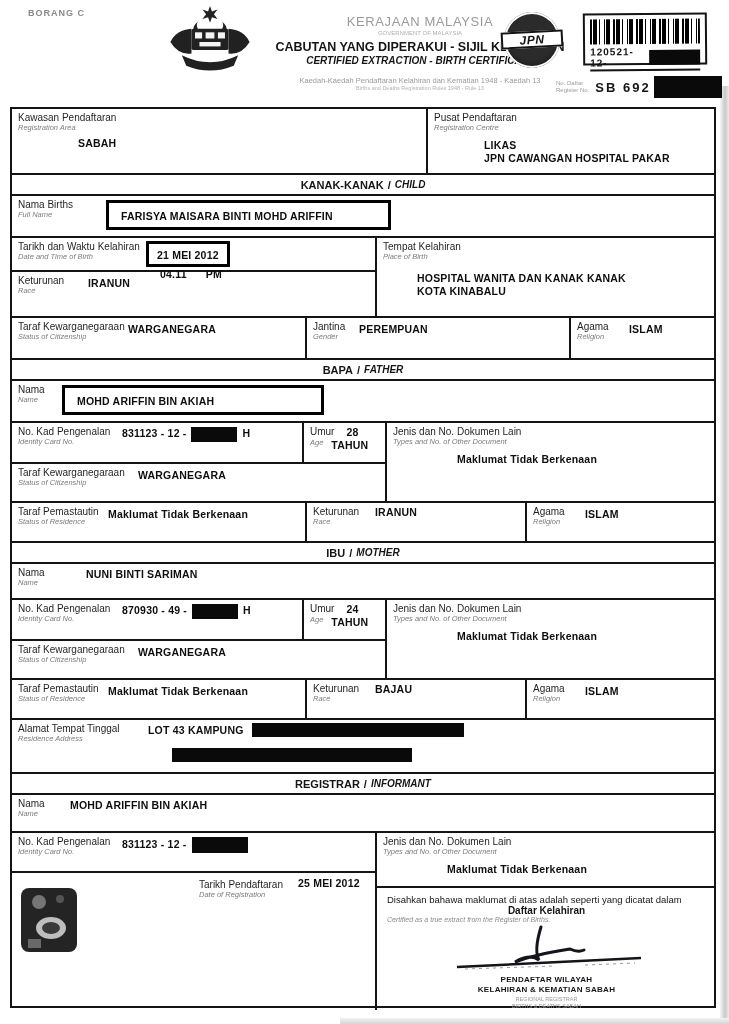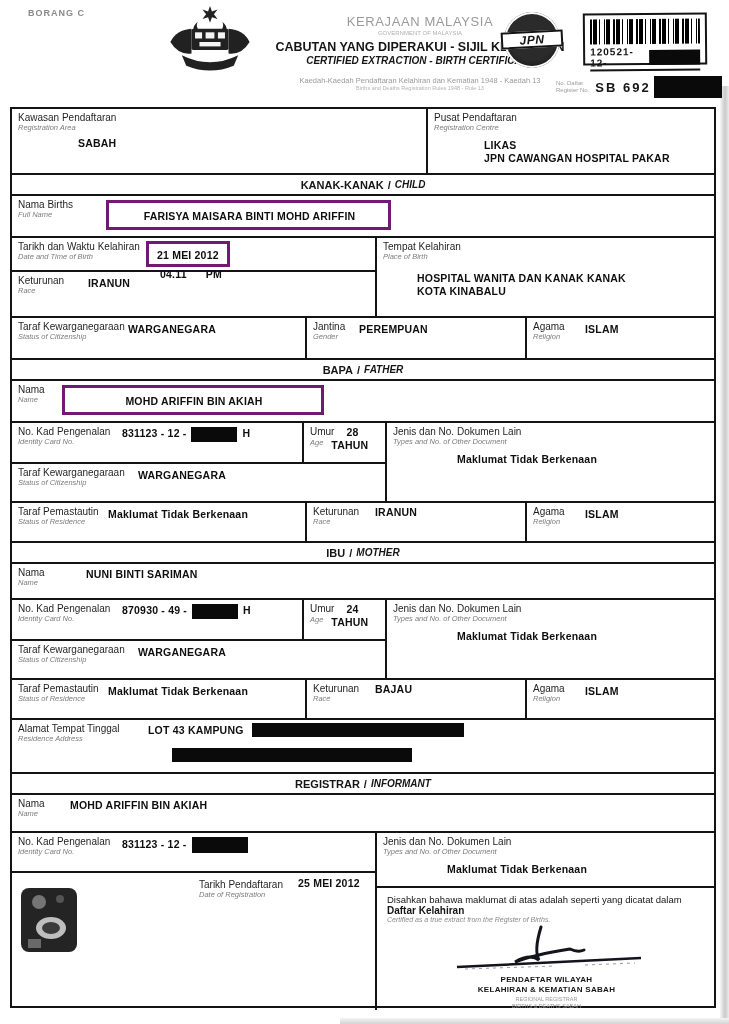"FARISYA MAISARA BINTI MOHD ARIFFIN" .redbox-inline { border: 3px solid #701a75 -> 3px solid #000000; text-align: center -> none }
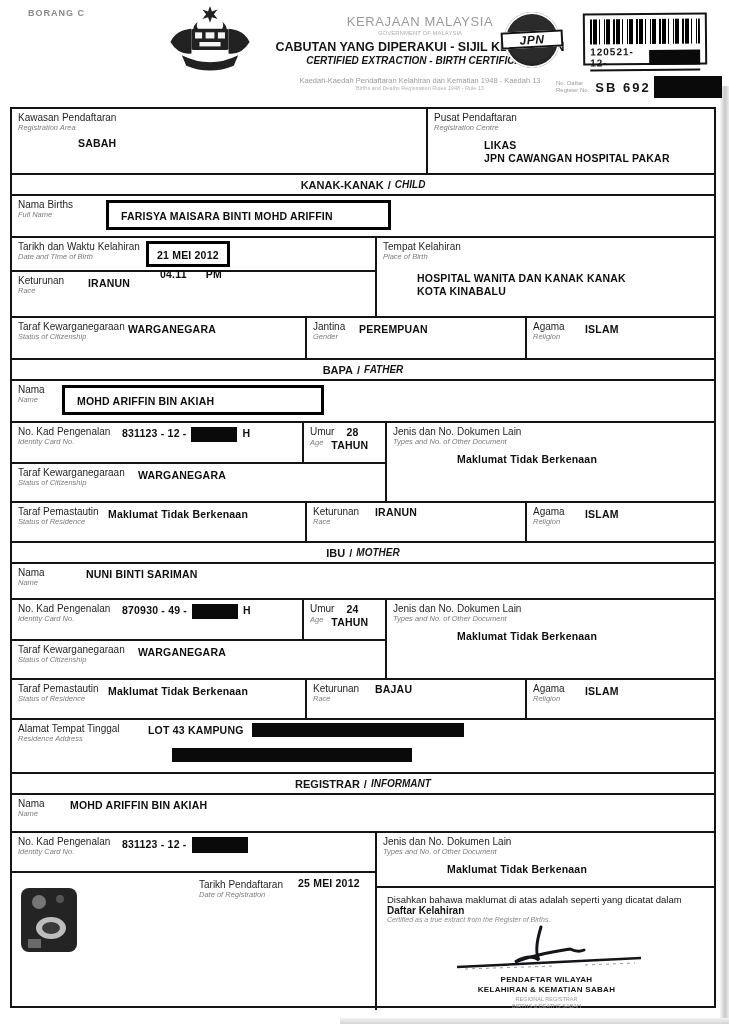"Jantina" div.cell { width: 220px -> 264px }
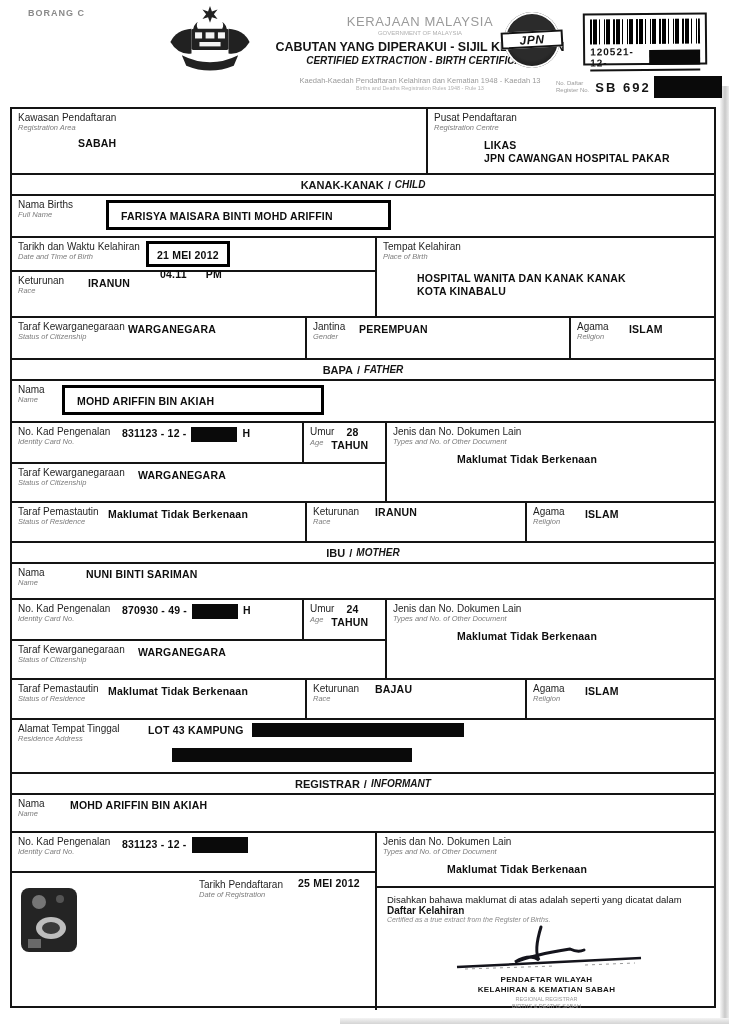"Daftar Kelahiran" .cert-my2 { text-align: none -> center }
